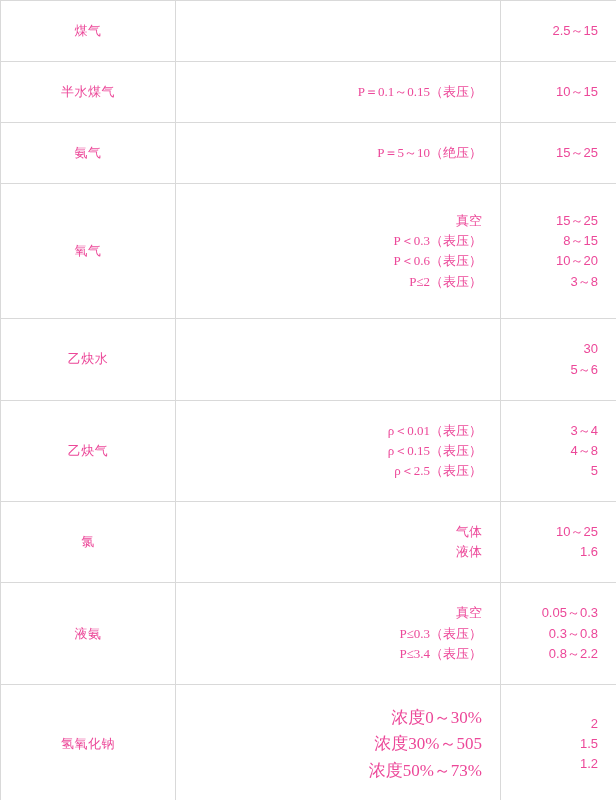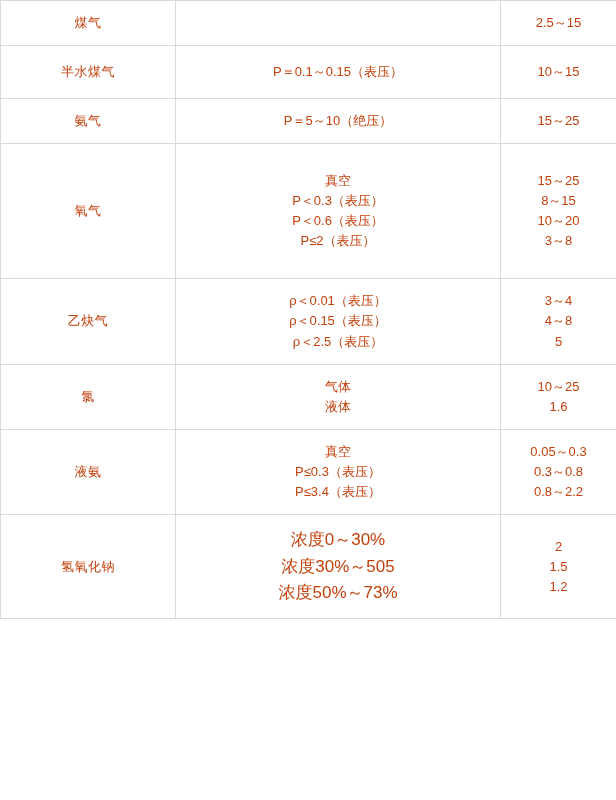"煤气" table.spec-table td { color: #c2410c -> #ec4899; padding: 8px -> 16px }
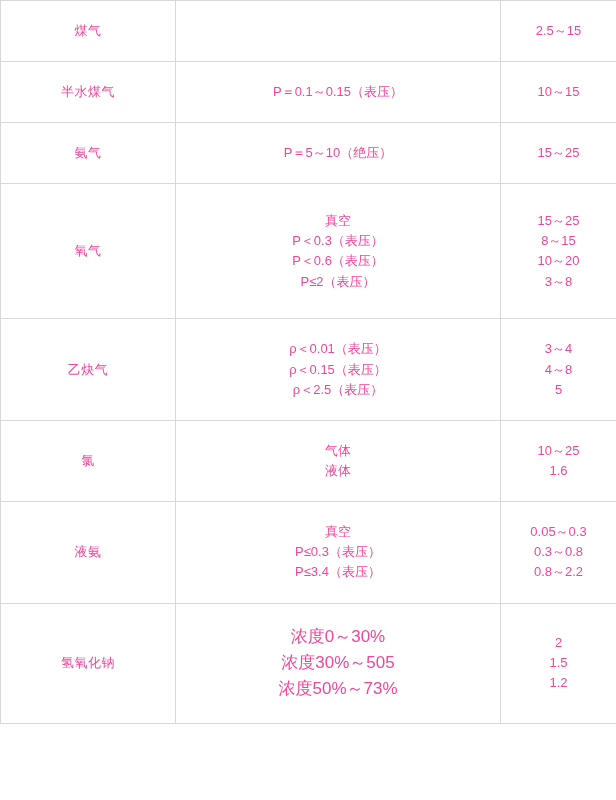"2.5～15" .lines .ln { text-align: none -> right }
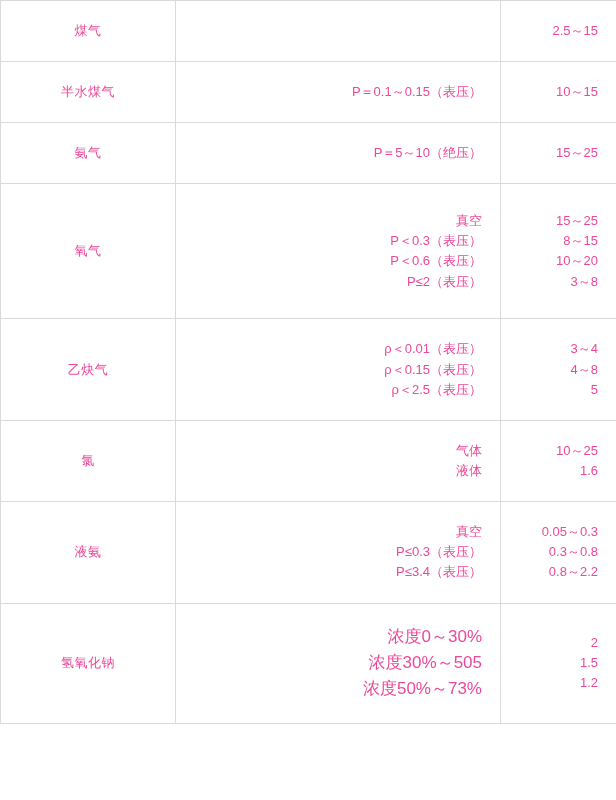"P＝0.1～0.15（表压）" td.cell-cond { font-family: none -> Liberation Serif, serif }
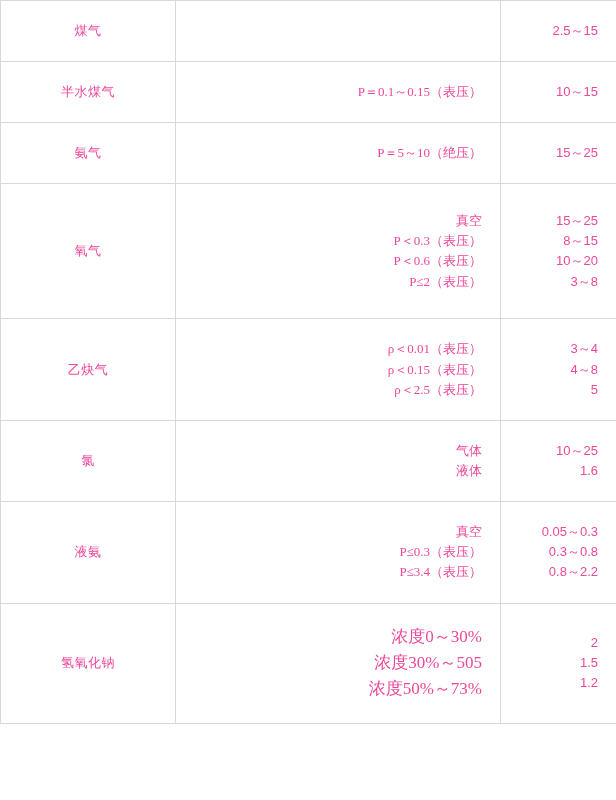"乙炔水" tr { html: none -> <tr> <td>乙炔水</td> <td> <span></span> </td> <td> <span> <span>30</span> <span>5～6</span> </span> </td> </tr> }
